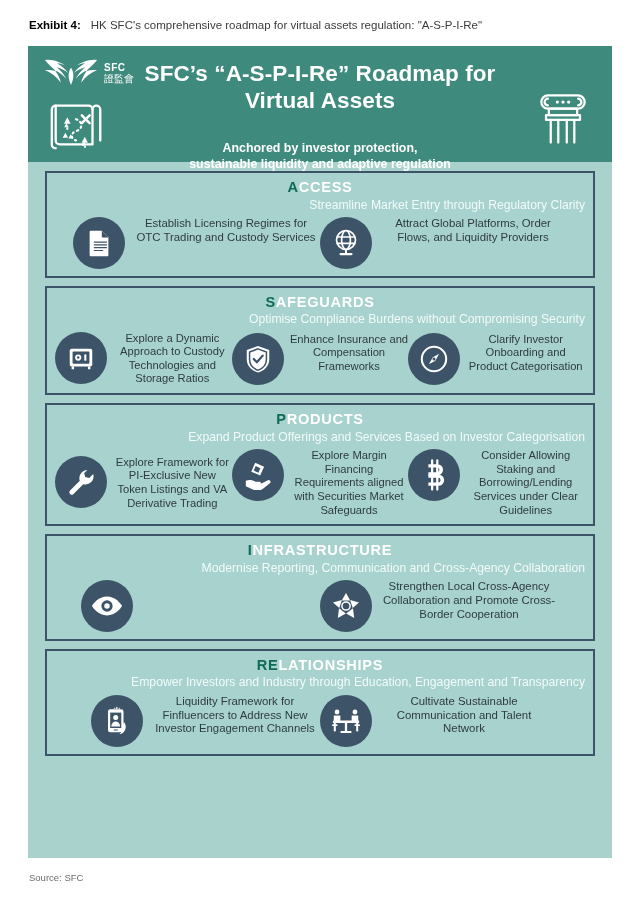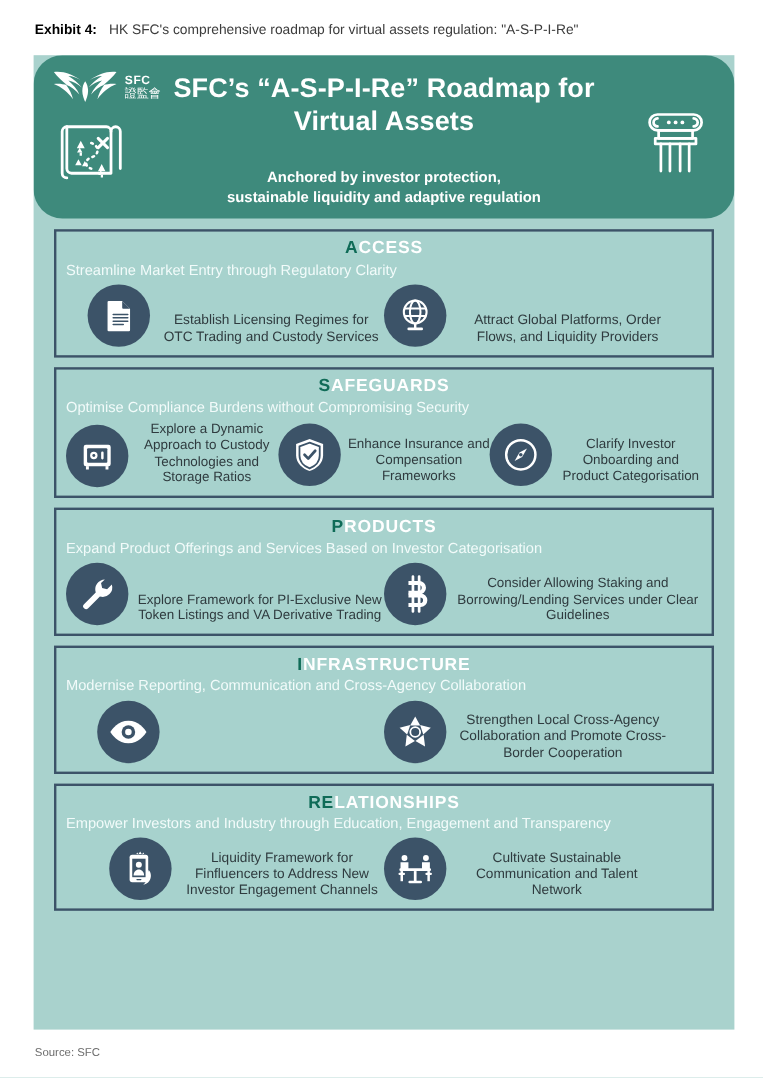"SFC" .ig-header { border-radius: 24px -> none; height: 136px -> 116px }
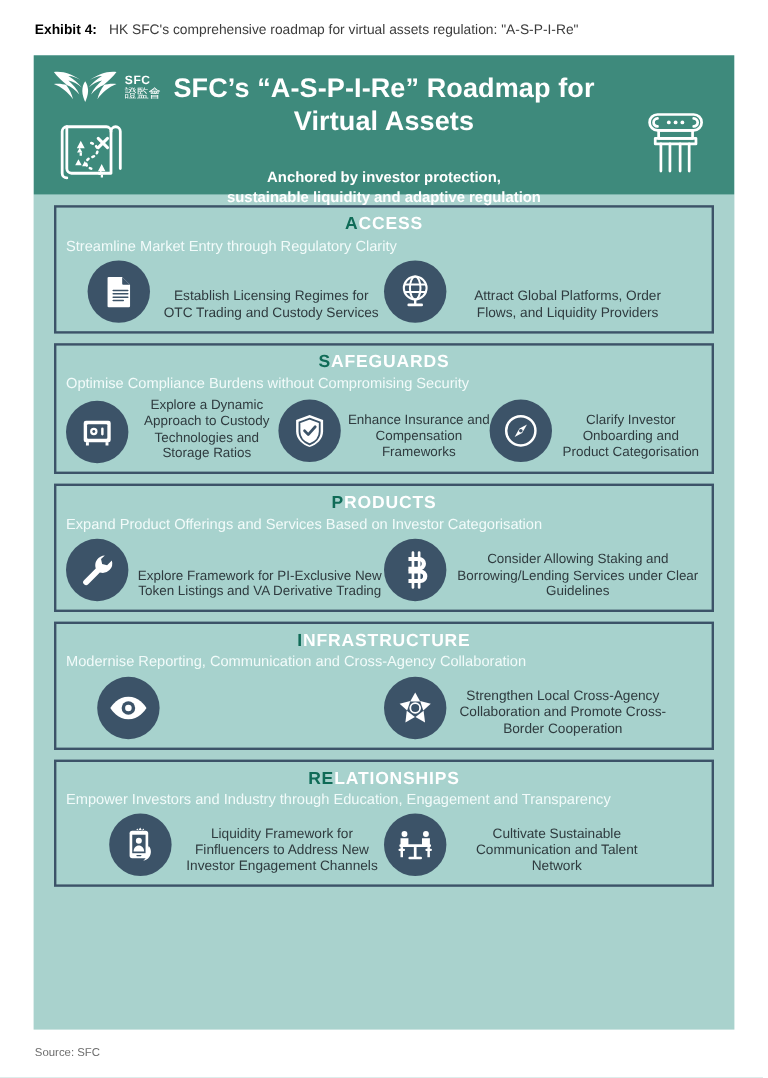"Streamline Market Entry through" .pillar-sub { text-align: left -> right }
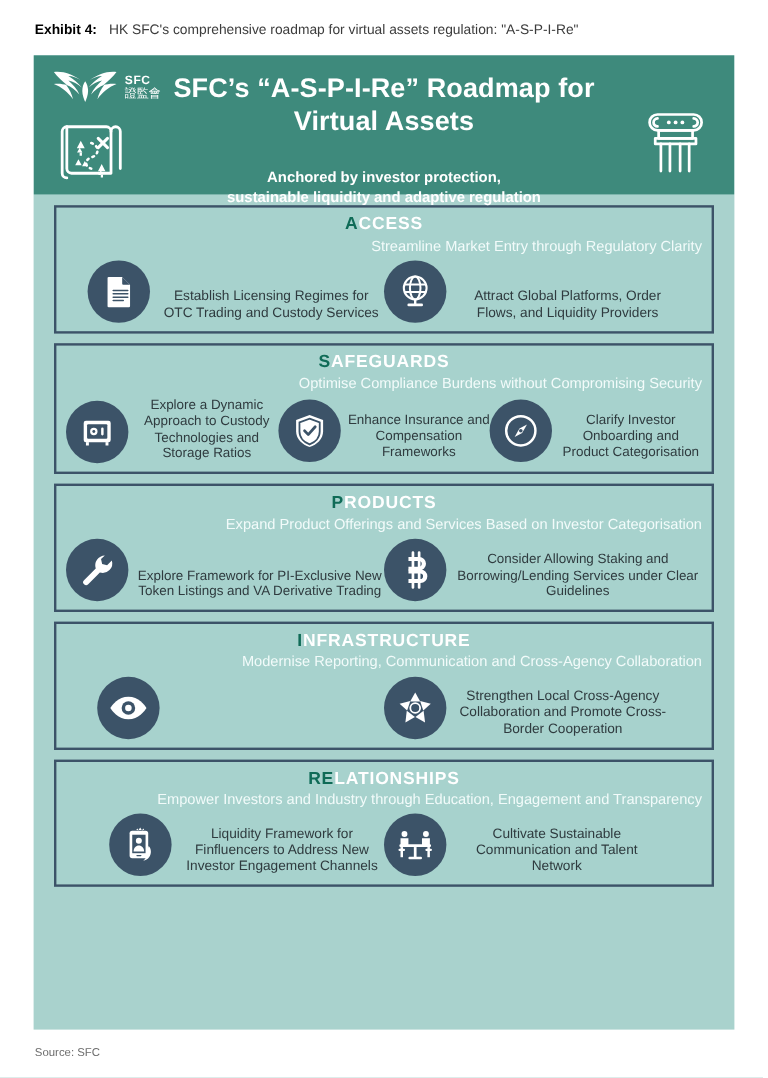"Establish Licensing Regimes for OTC" .p-item { align-items: flex-end -> flex-start }
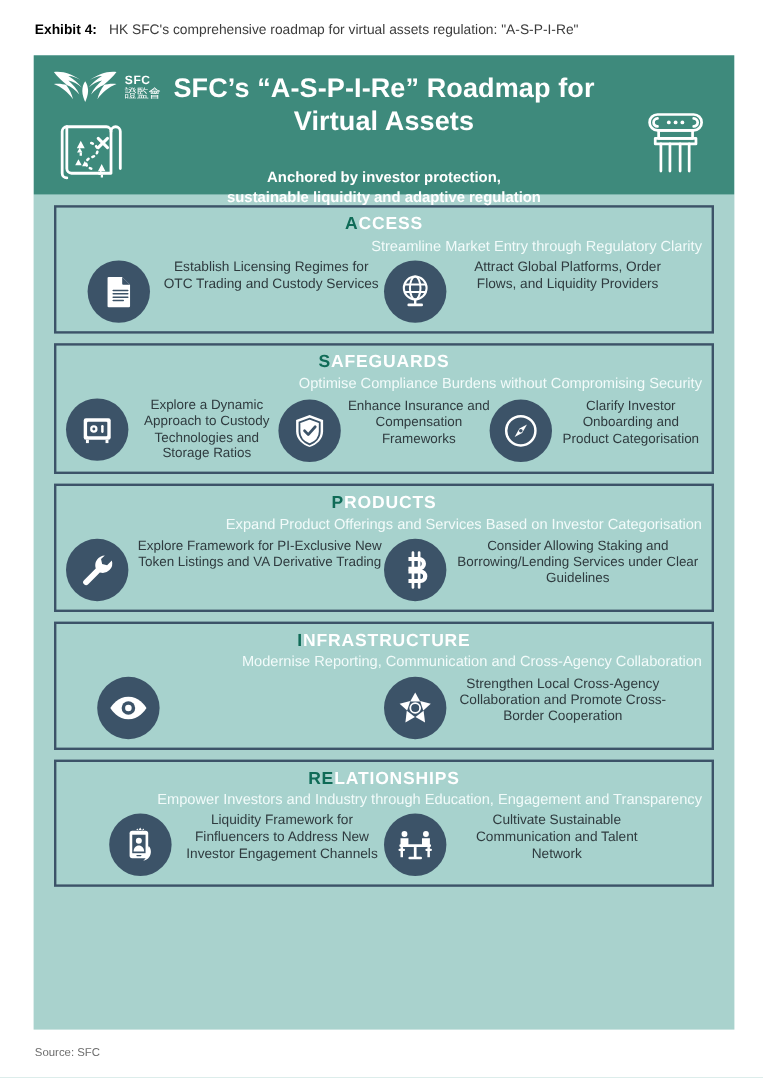"Explore Margin Financing Requirements" div.p-item { html: none -> <div> <span> <svg> <path></path> <path></path> <path></path> </svg> </span> <span>Explore Margin Financing Requirements aligned with Securities Market Safeguards</span> </div> }
